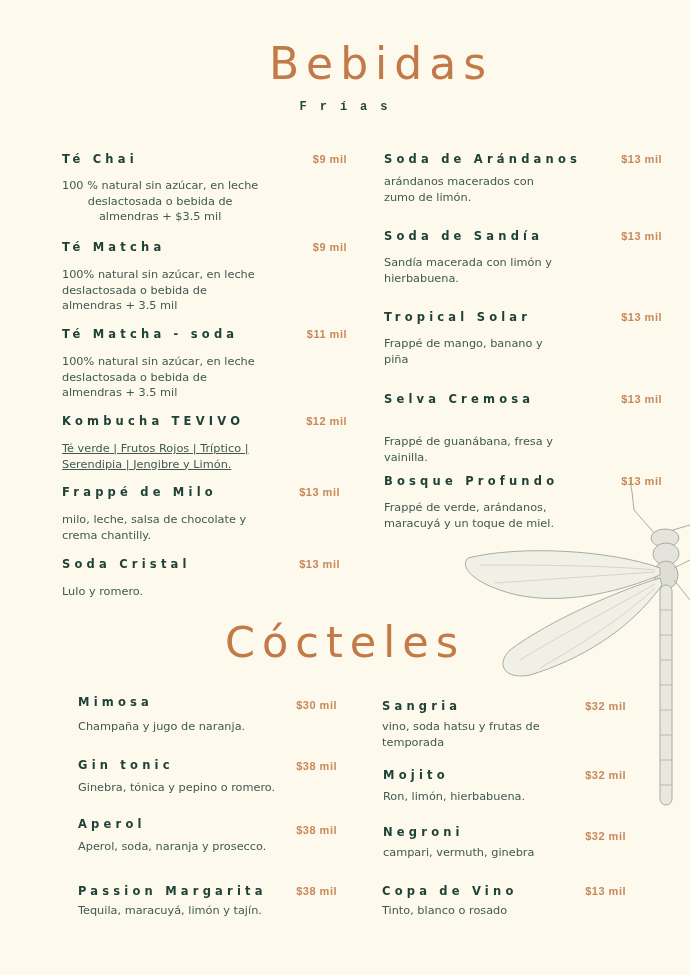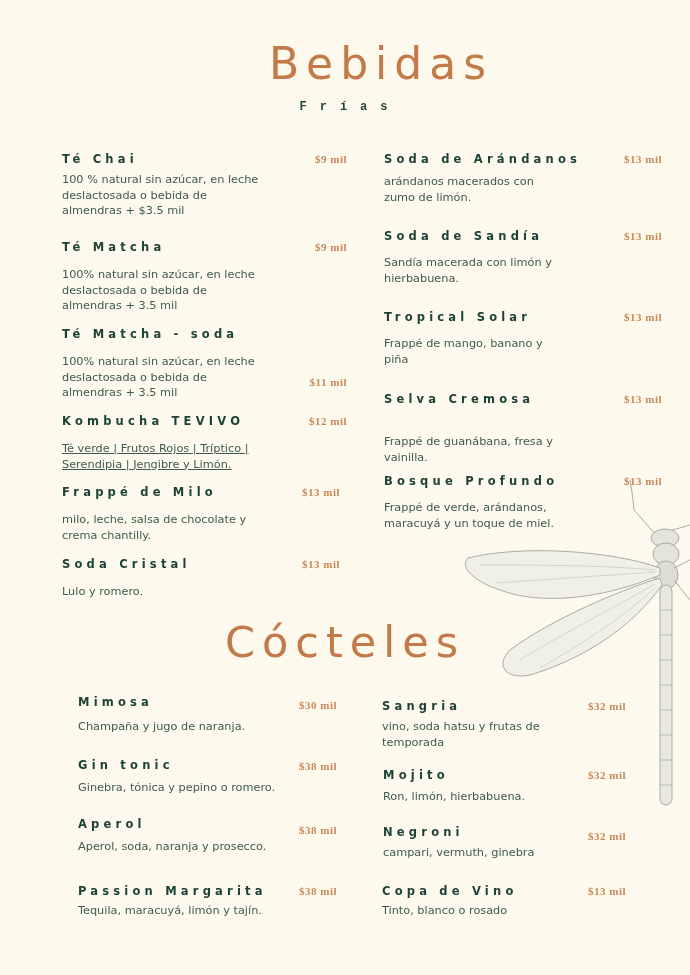"$9 mil" .price { font-family: Liberation Serif, serif -> Liberation Sans, sans-serif }
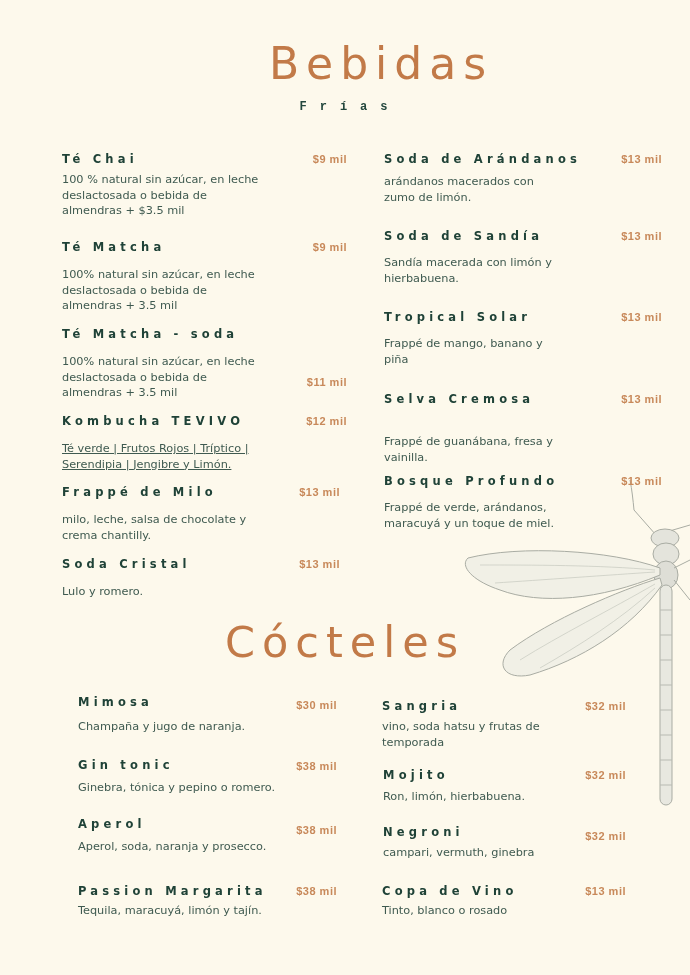"100 % natural sin azúcar," span.desc { text-align: none -> center; top: 20px -> 26px }
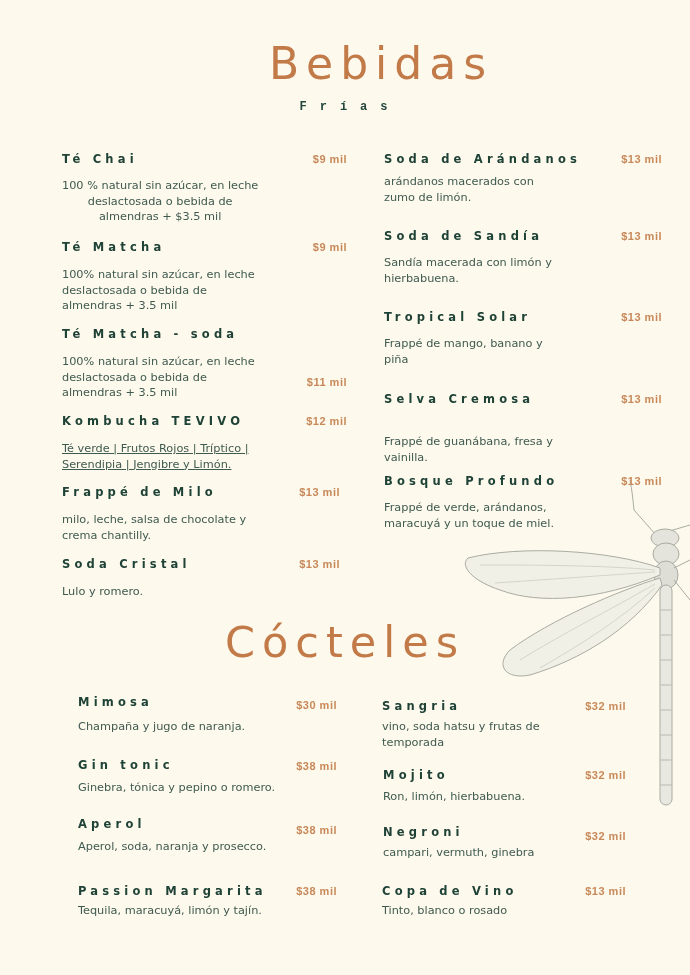"$11 mil" span.price { margin-top: 48px -> none }
